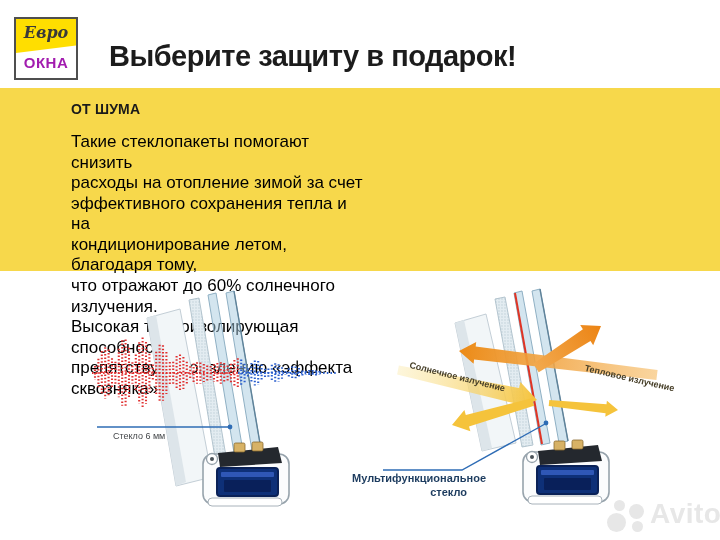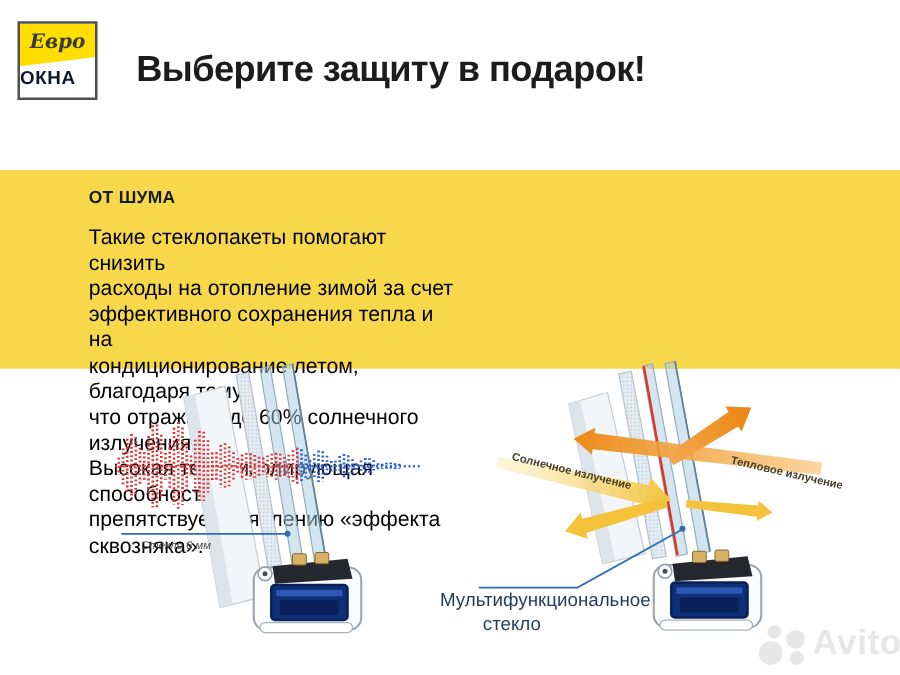"ОКНА" .logo-bottom { color: #0f172a -> #a21caf; text-align: none -> center }
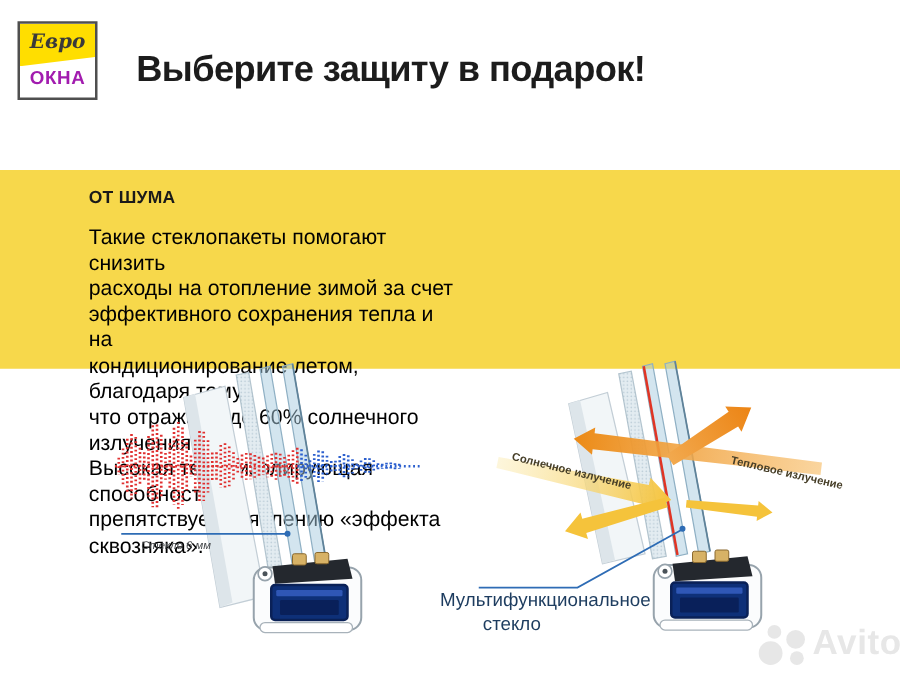"ОТ ШУМА" .panel { height: 159px -> 183px; margin-top: 48px -> none }
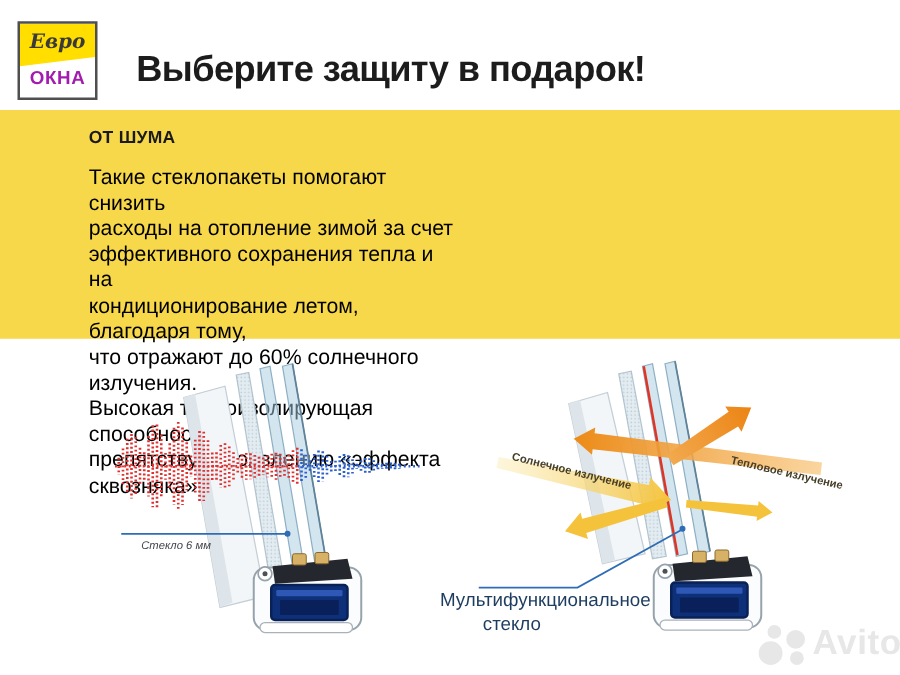"Стекло 6 мм" .lbl-steklo { font-style: italic -> none }
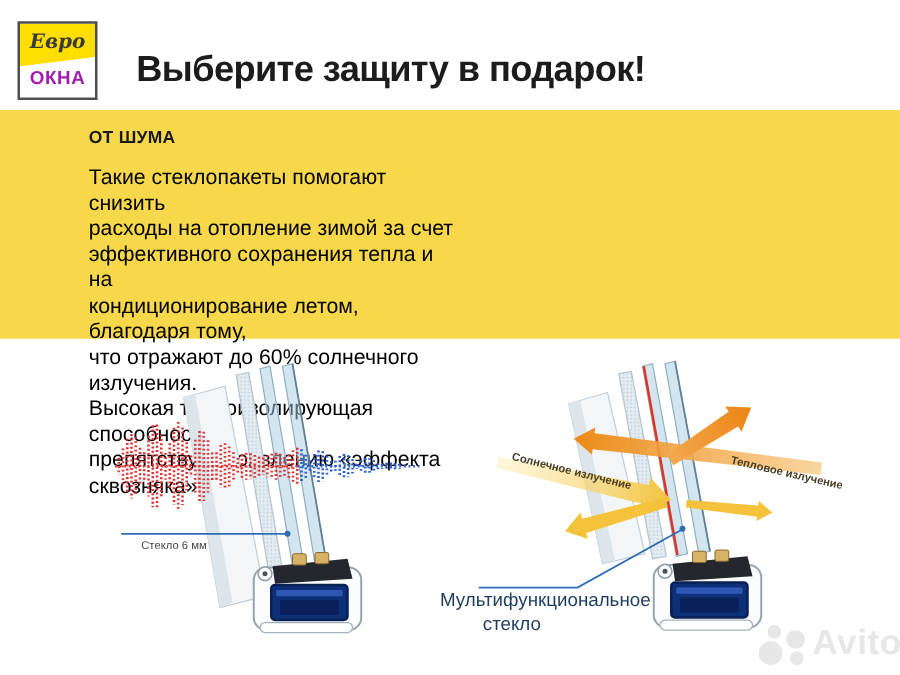"Мультифункциональное" .lbl-multi { font-size: 15px -> 11px; font-weight: 400 -> 700; text-align: center -> right }
